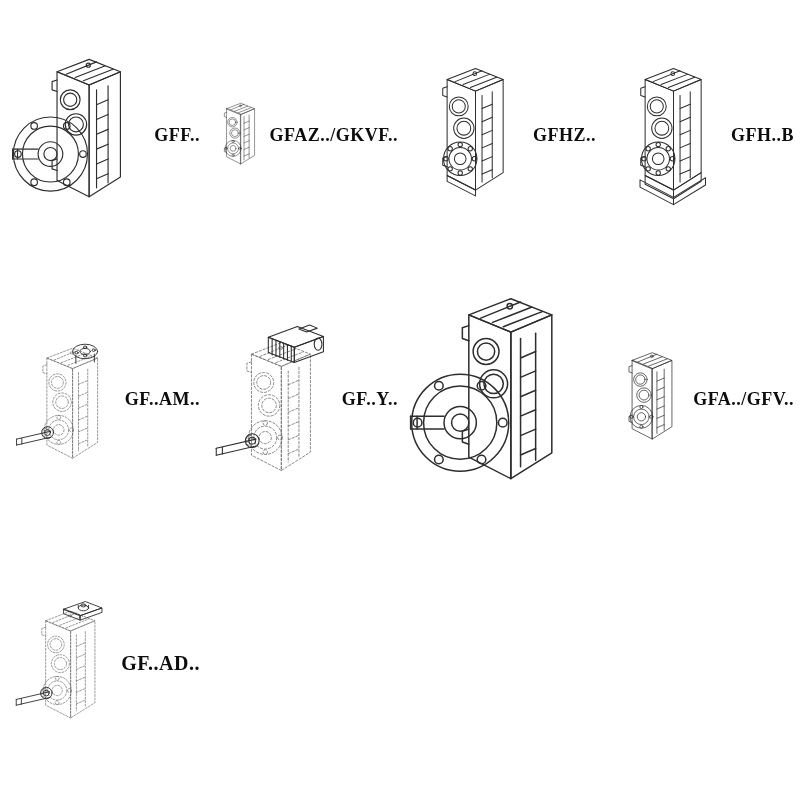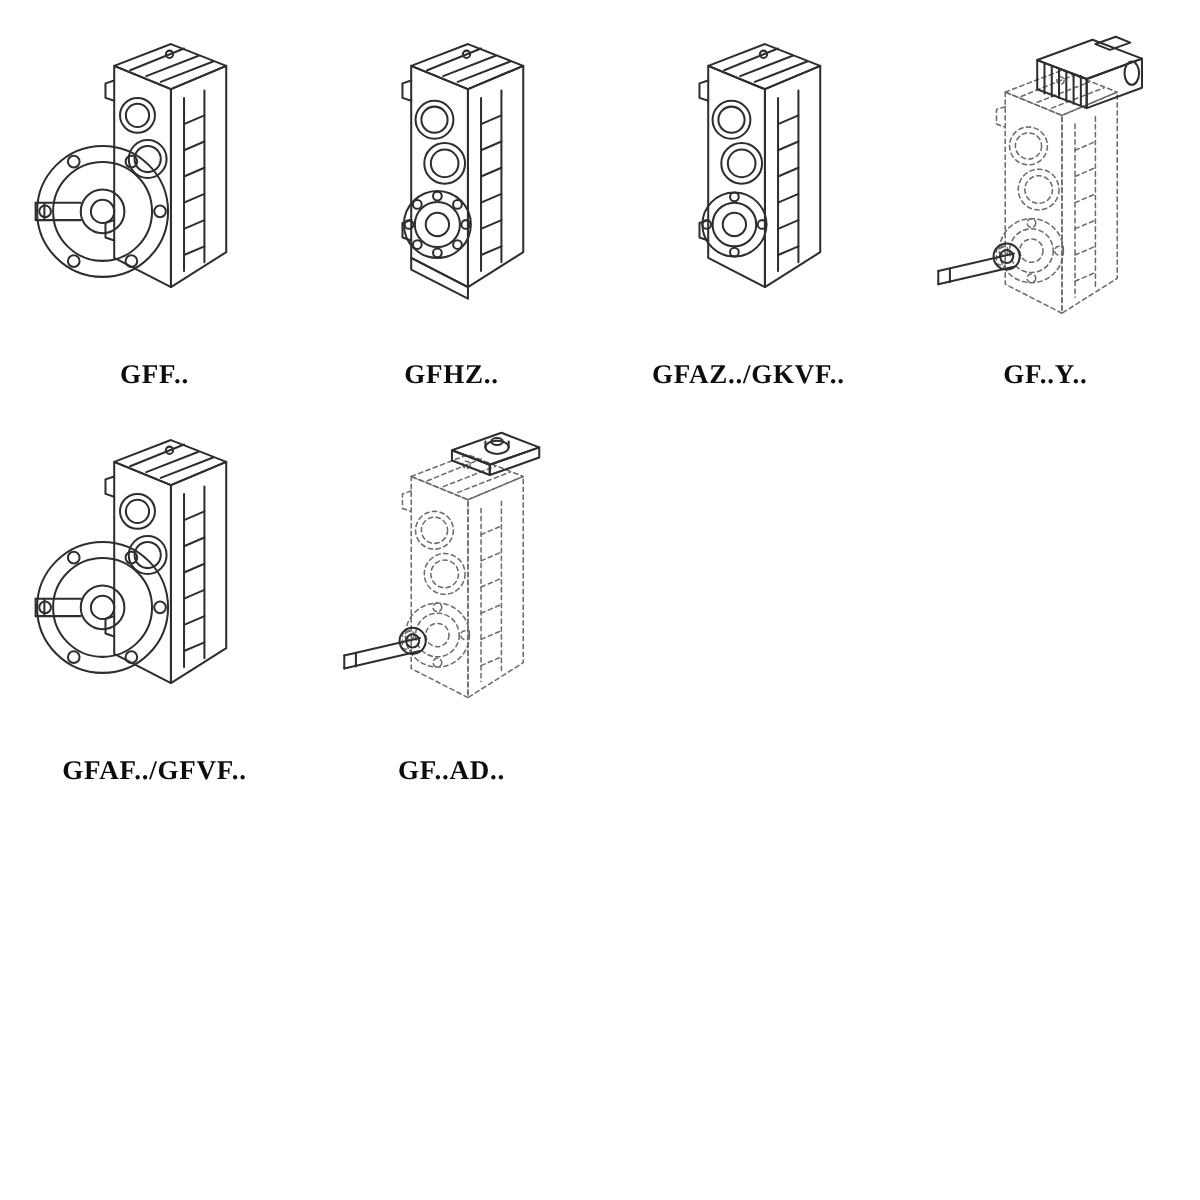"GFF.." figure.cell { flex-direction: column -> row }
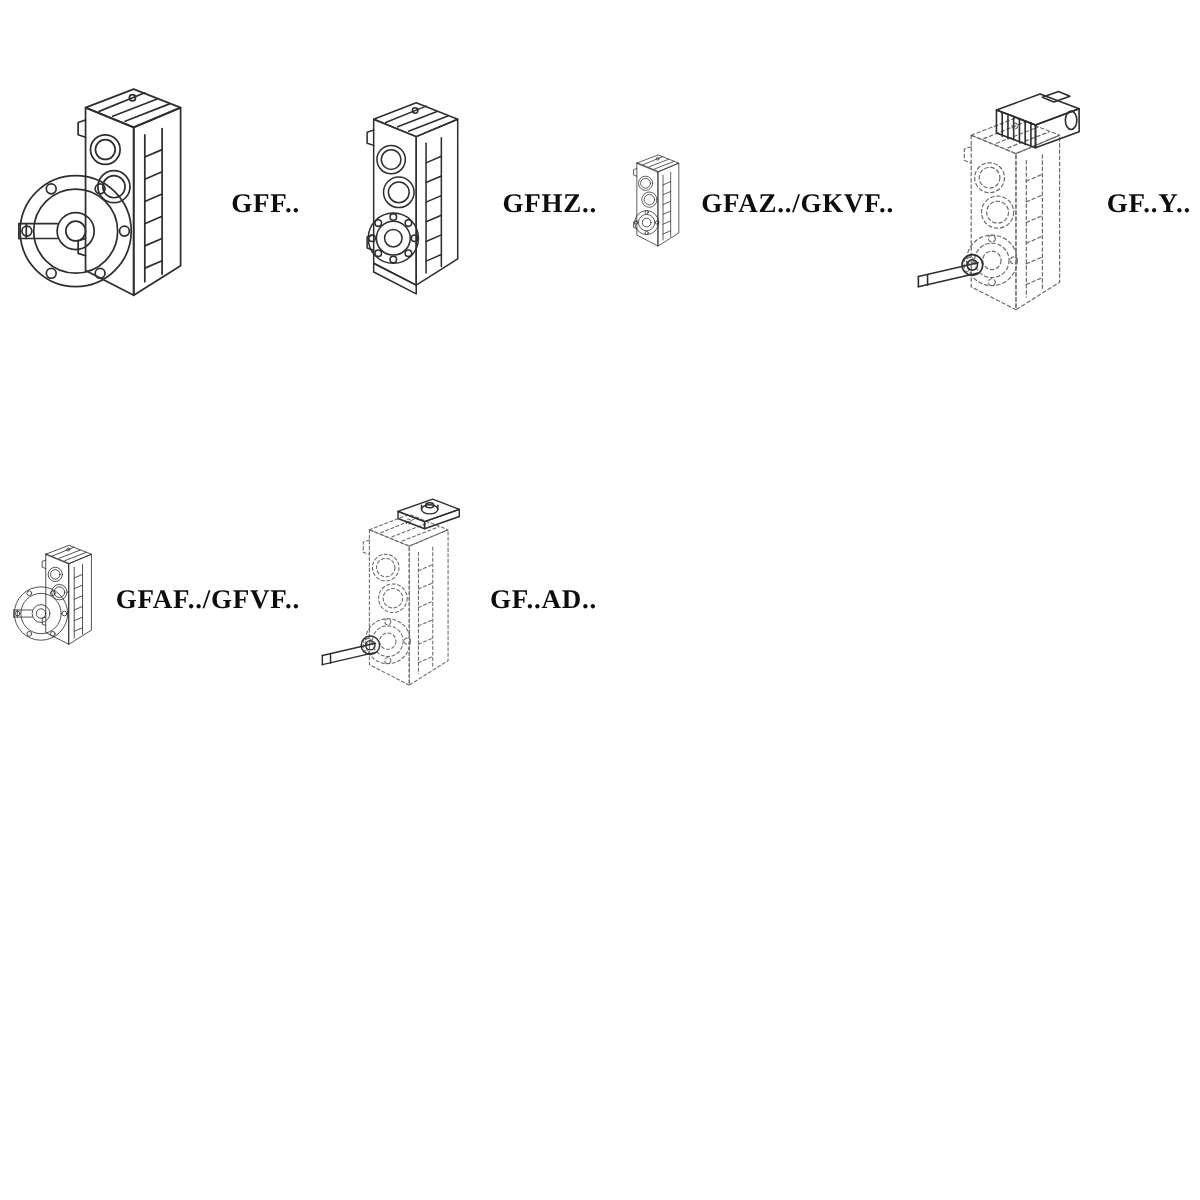"GFHZ.." figure.cell { order: before "GFAZ../GKVF.." -> after "GFAZ../GKVF.." }
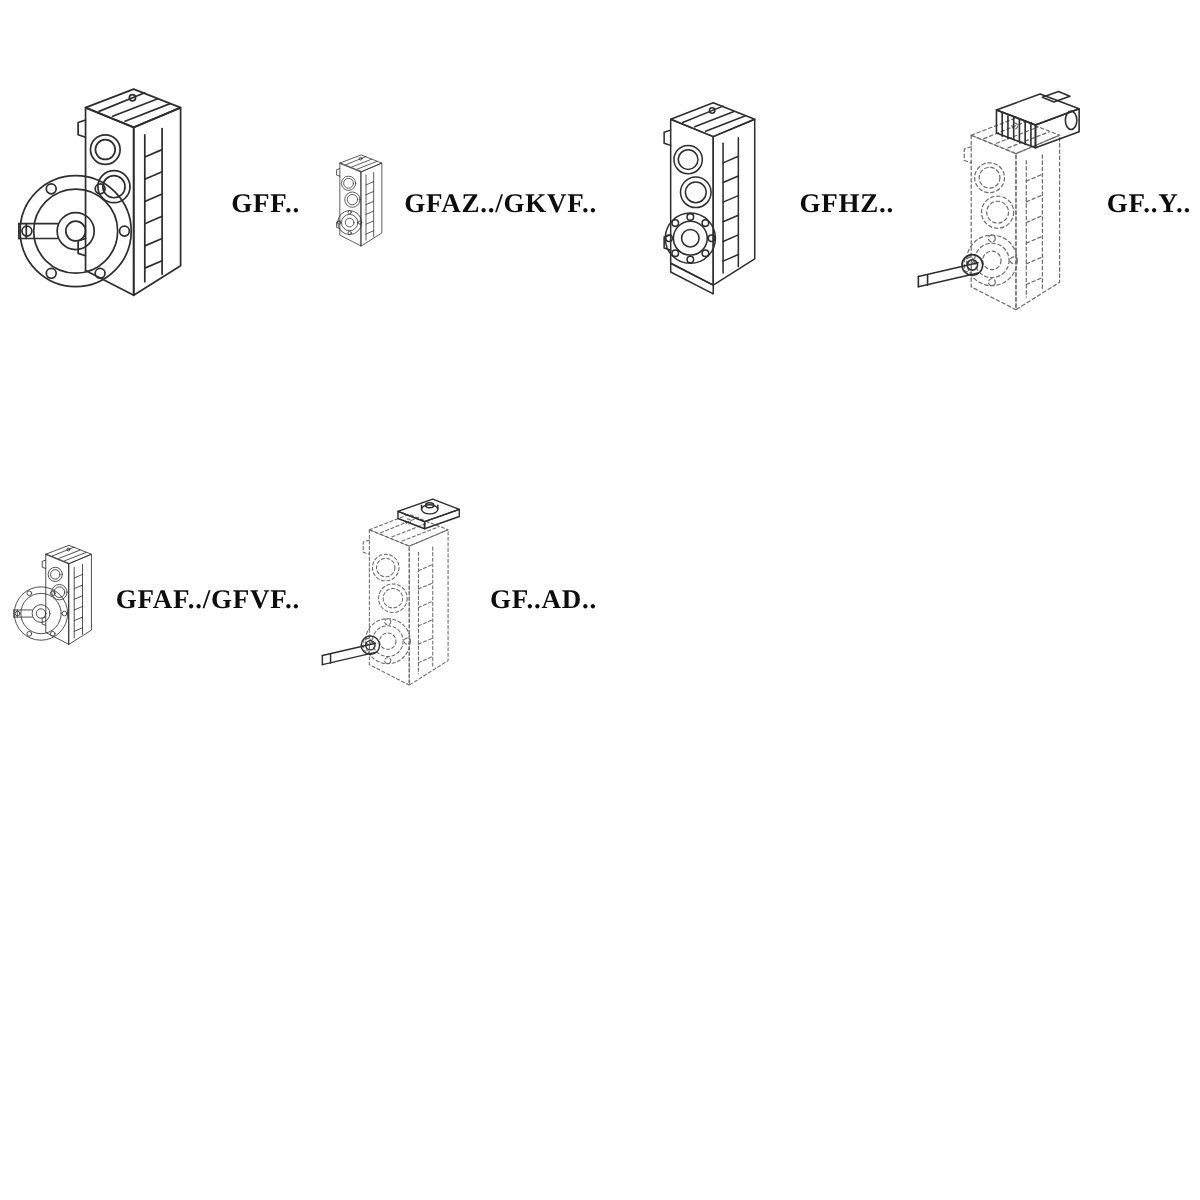"GFH..B" figure.cell { html: none -> <figure> <svg> <use></use> </svg> <figcaption>GFH..B</figcaption> </figure> }
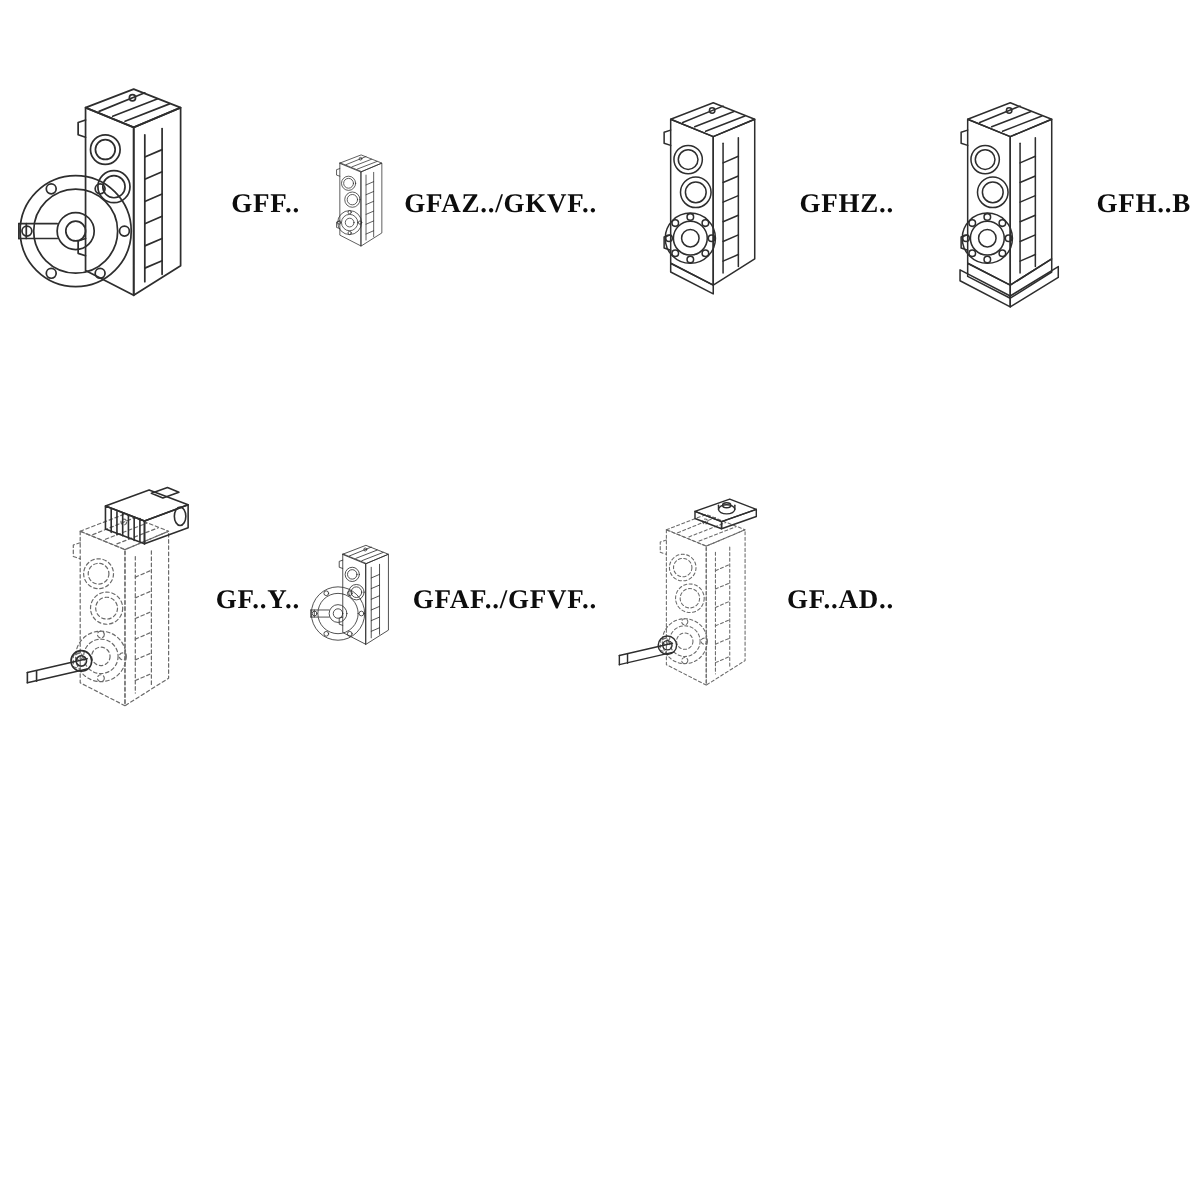"GF..AM.." figure.cell { html: none -> <figure> <svg> <use></use> </svg> <figcaption>GF..AM..</figcaption> </figure> }
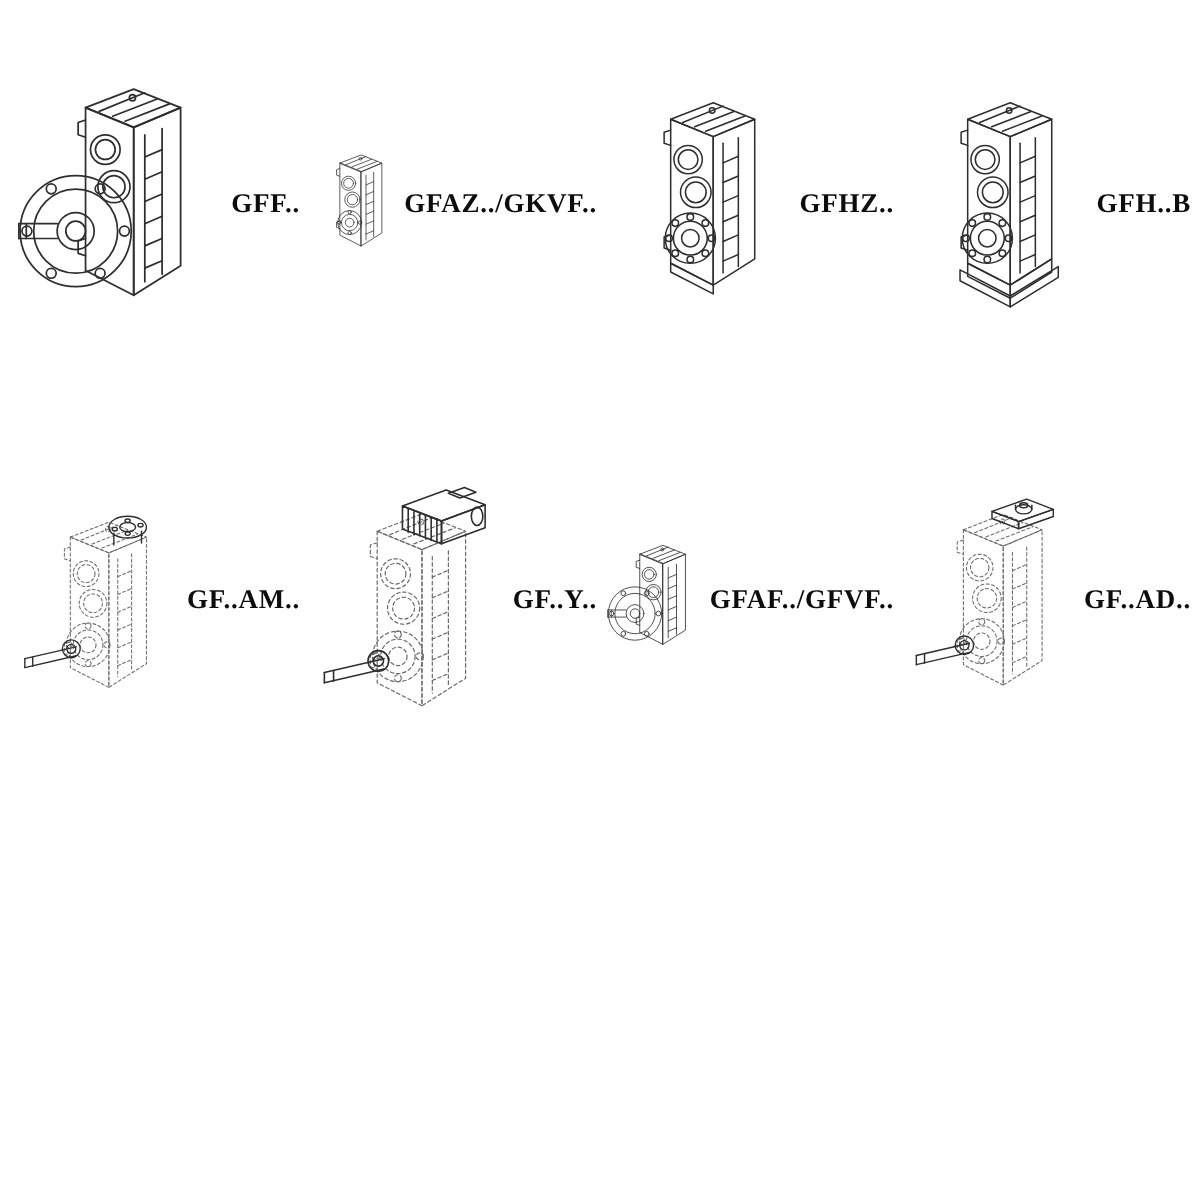"GFAF../GFVF.." figcaption.label { html: <figcaption>GFAF../GFVF..</figcaption> -> none }
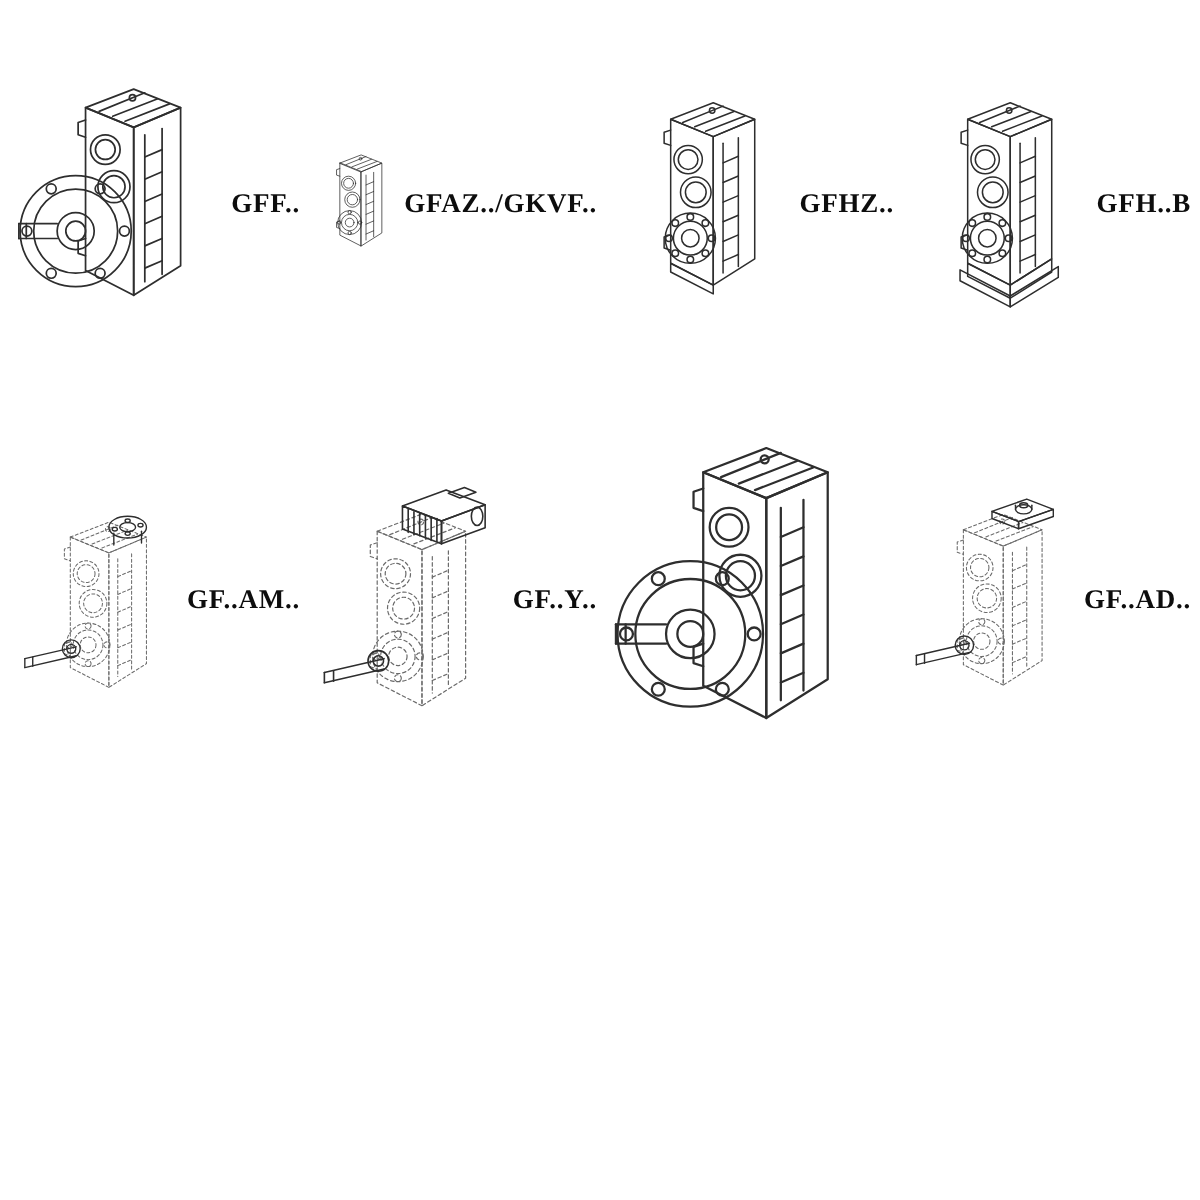"GFA../GFV.." figure.cell { html: none -> <figure> <svg> <use></use> </svg> <figcaption>GFA../GFV..</figcaption> </figure> }
